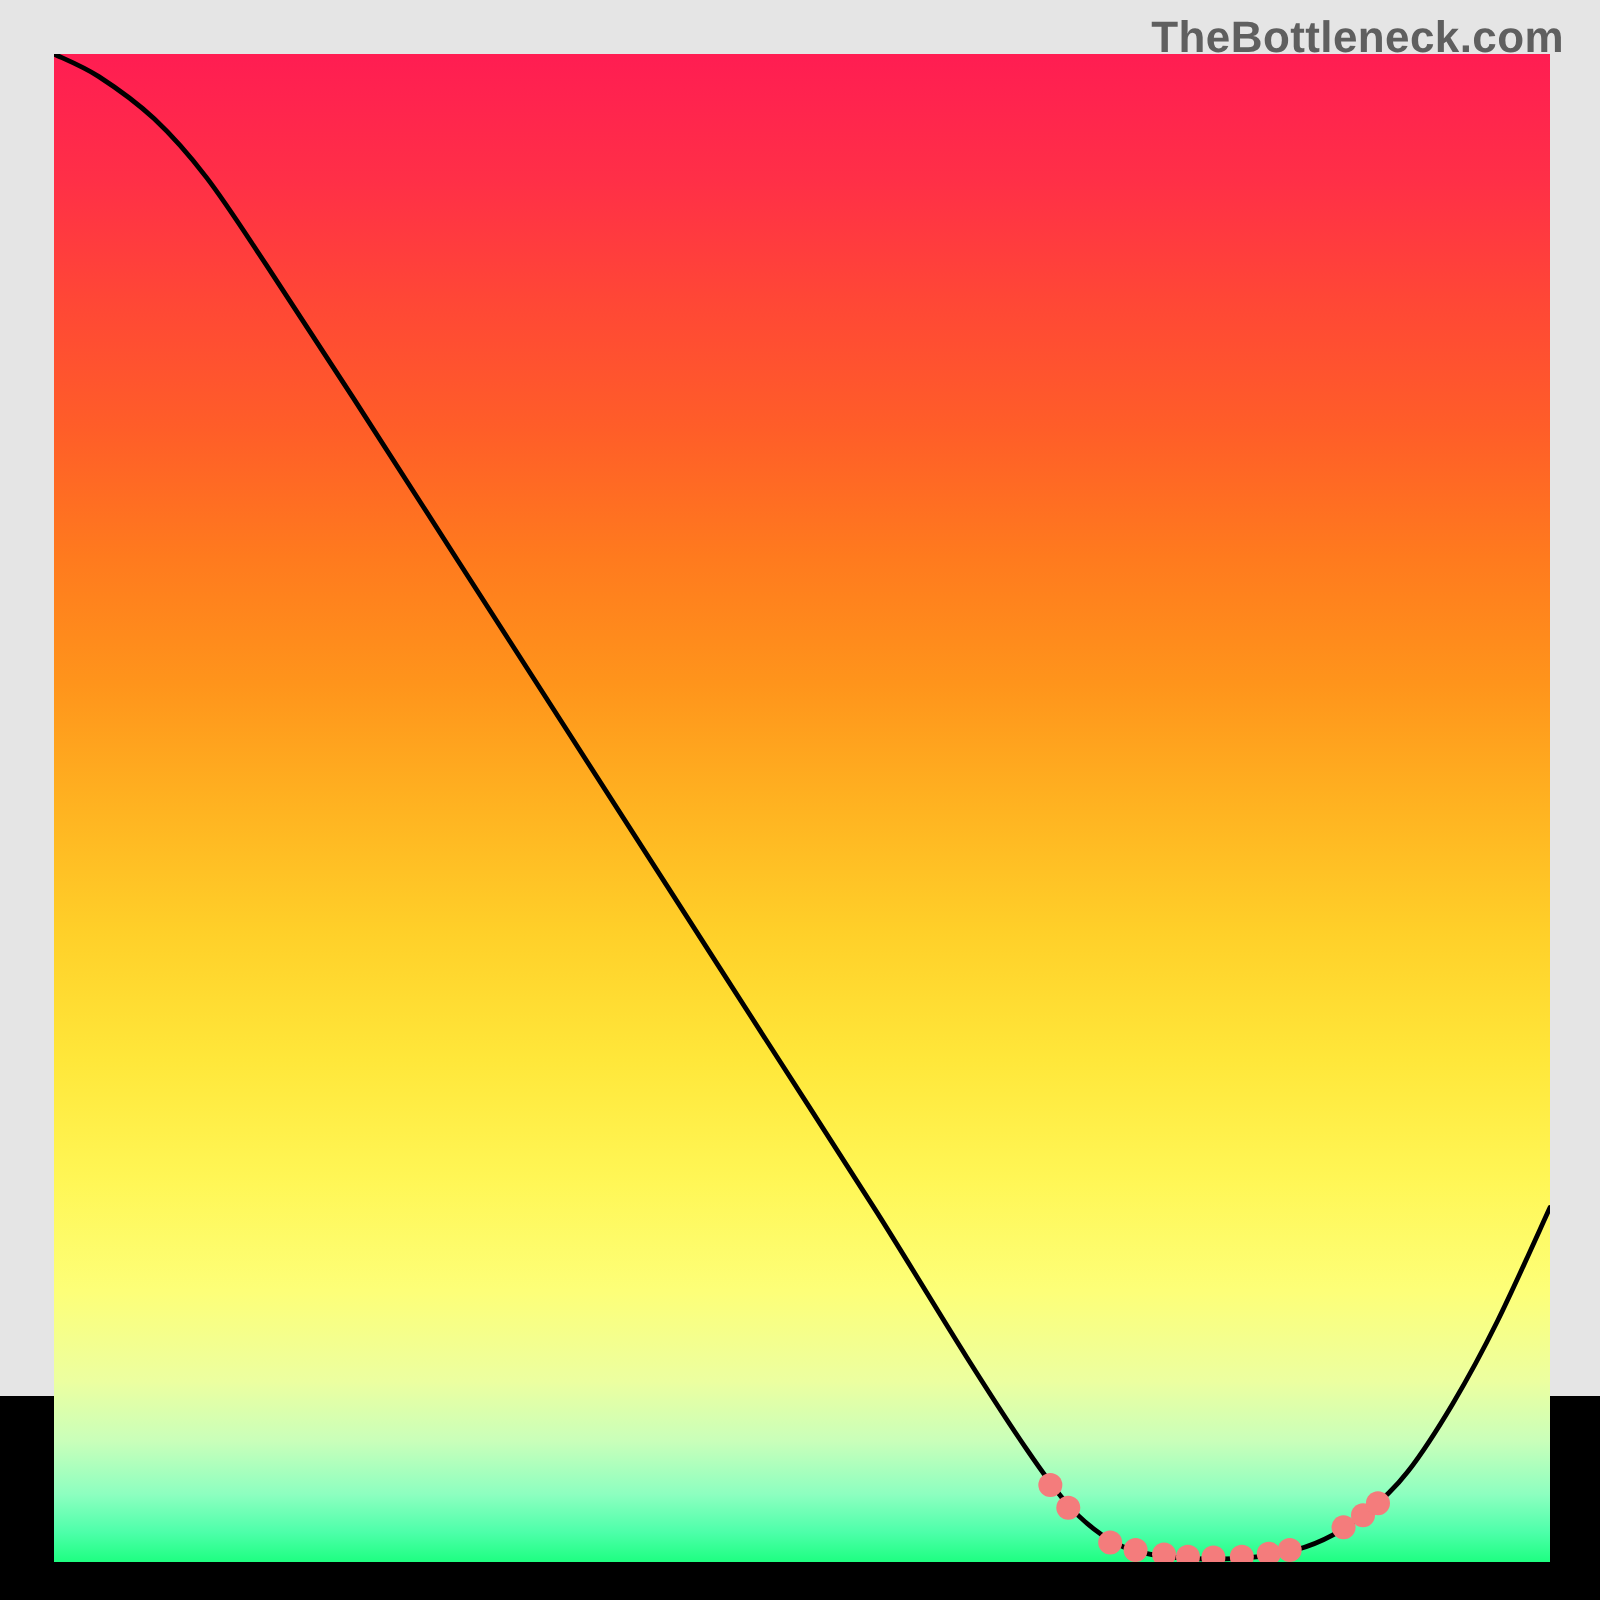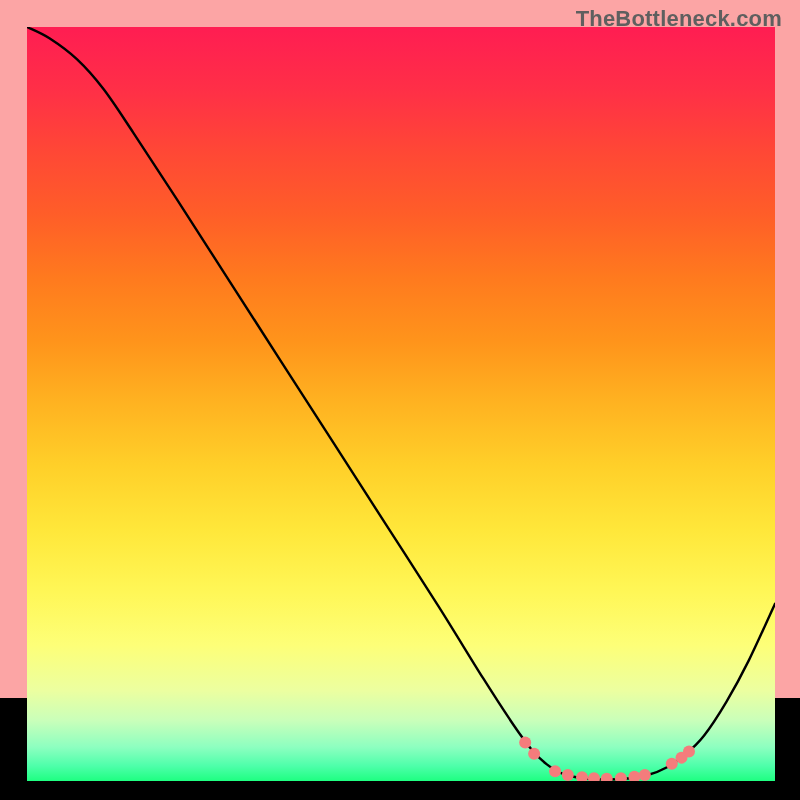"TheBottleneck.com" .stage { background: #fca5a5 -> #e5e5e5 }
